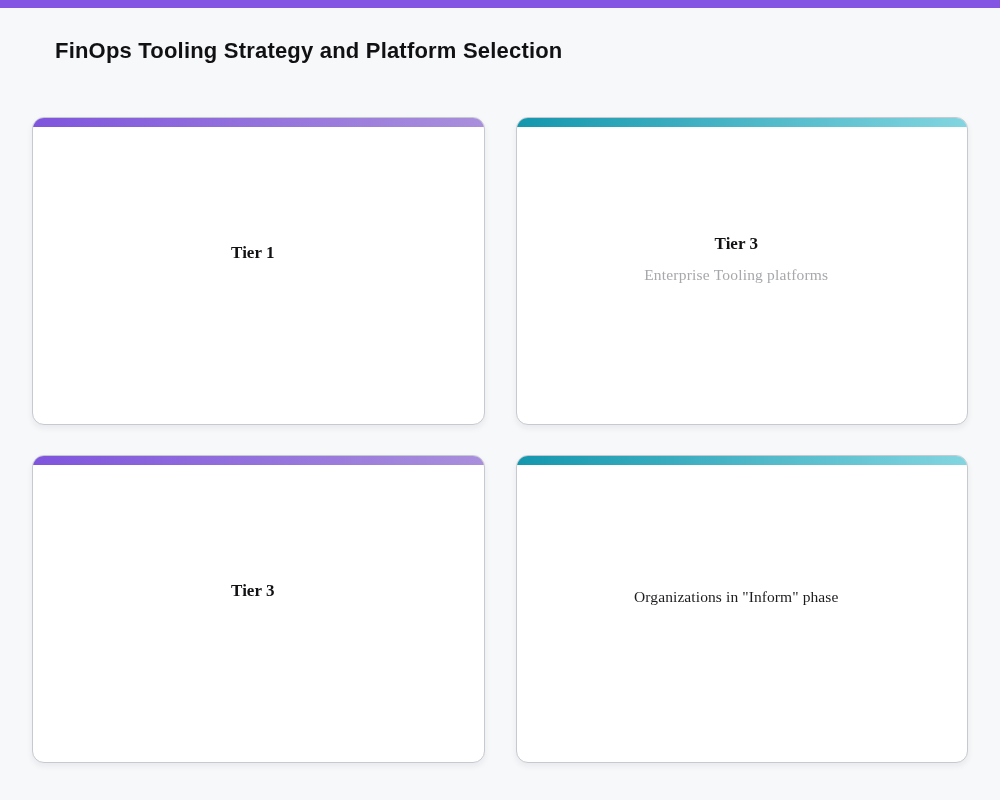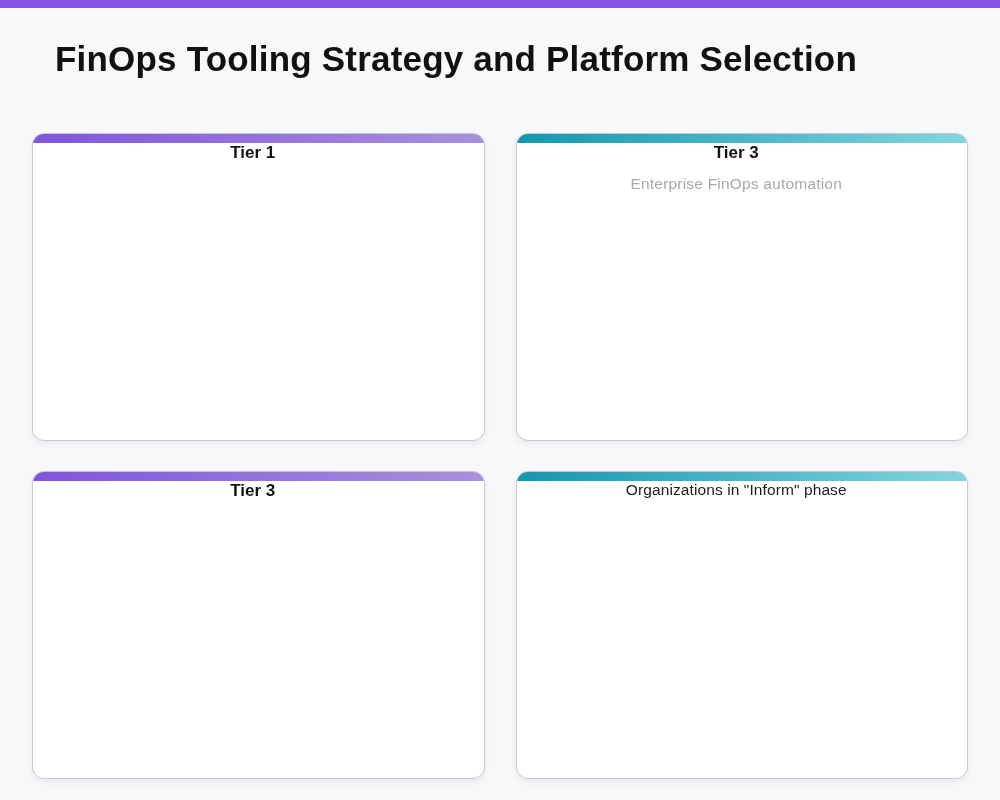"FinOps Tooling Strategy and Platform" .page-title { font-size: 35px -> 22px }
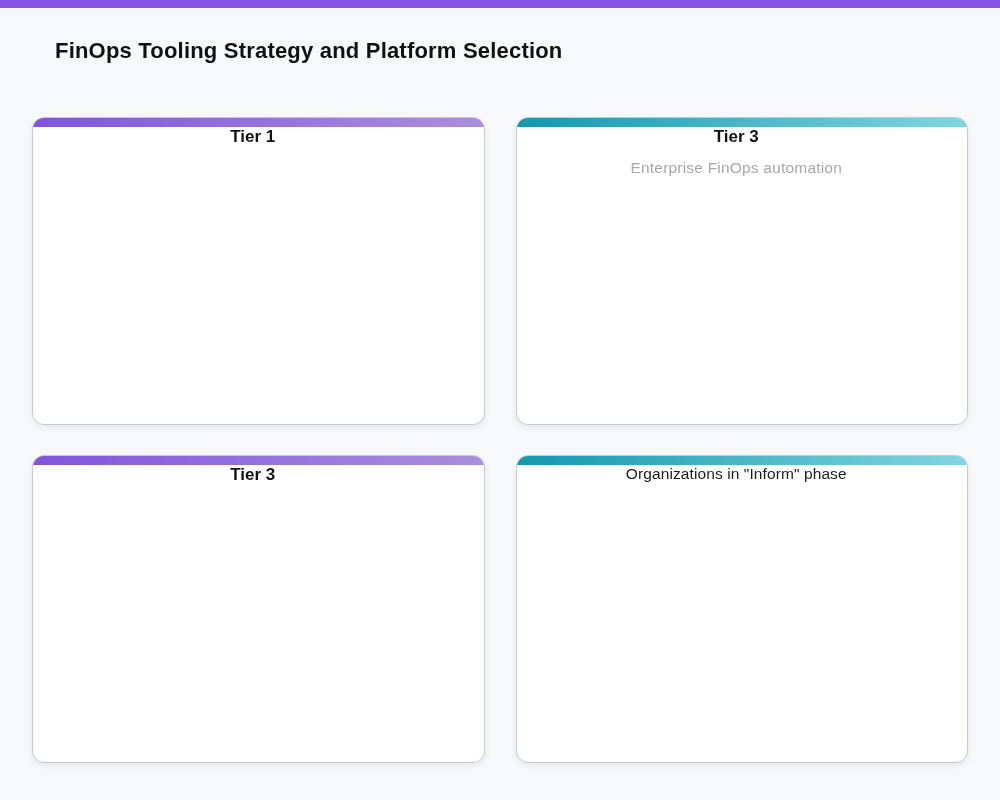"Tier 1" .card-body { font-family: none -> Liberation Serif, serif; justify-content: none -> center }
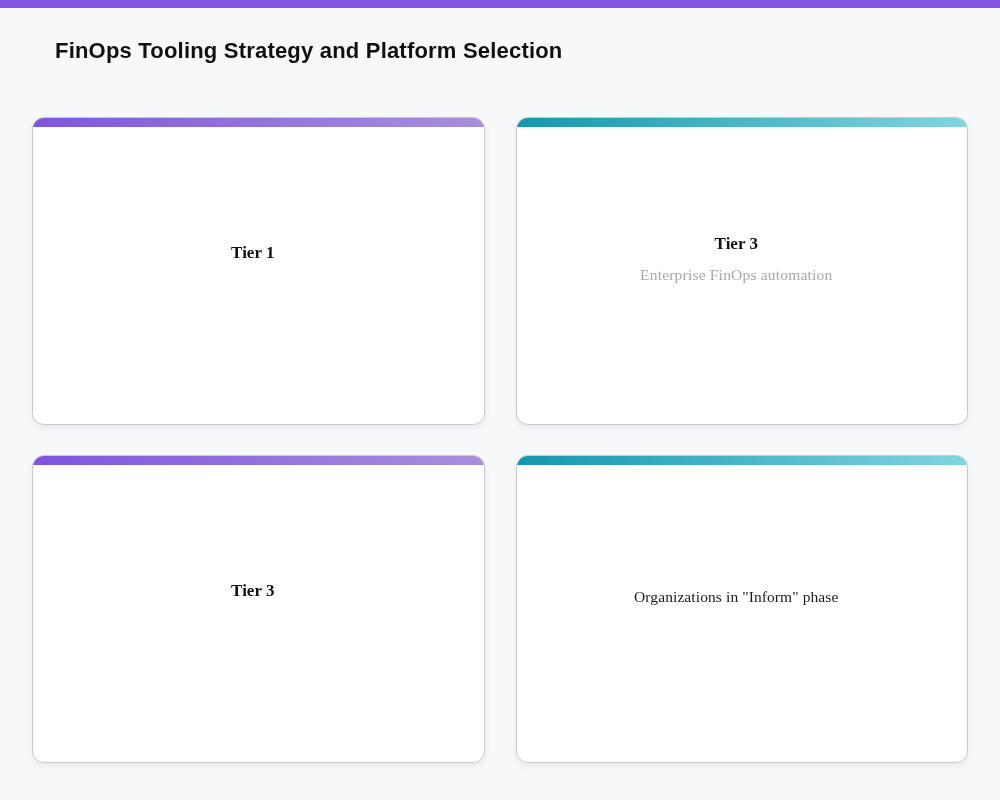"Enterprise FinOps automation" div.card-sub { text: FinOps automation -> Tooling platforms }
